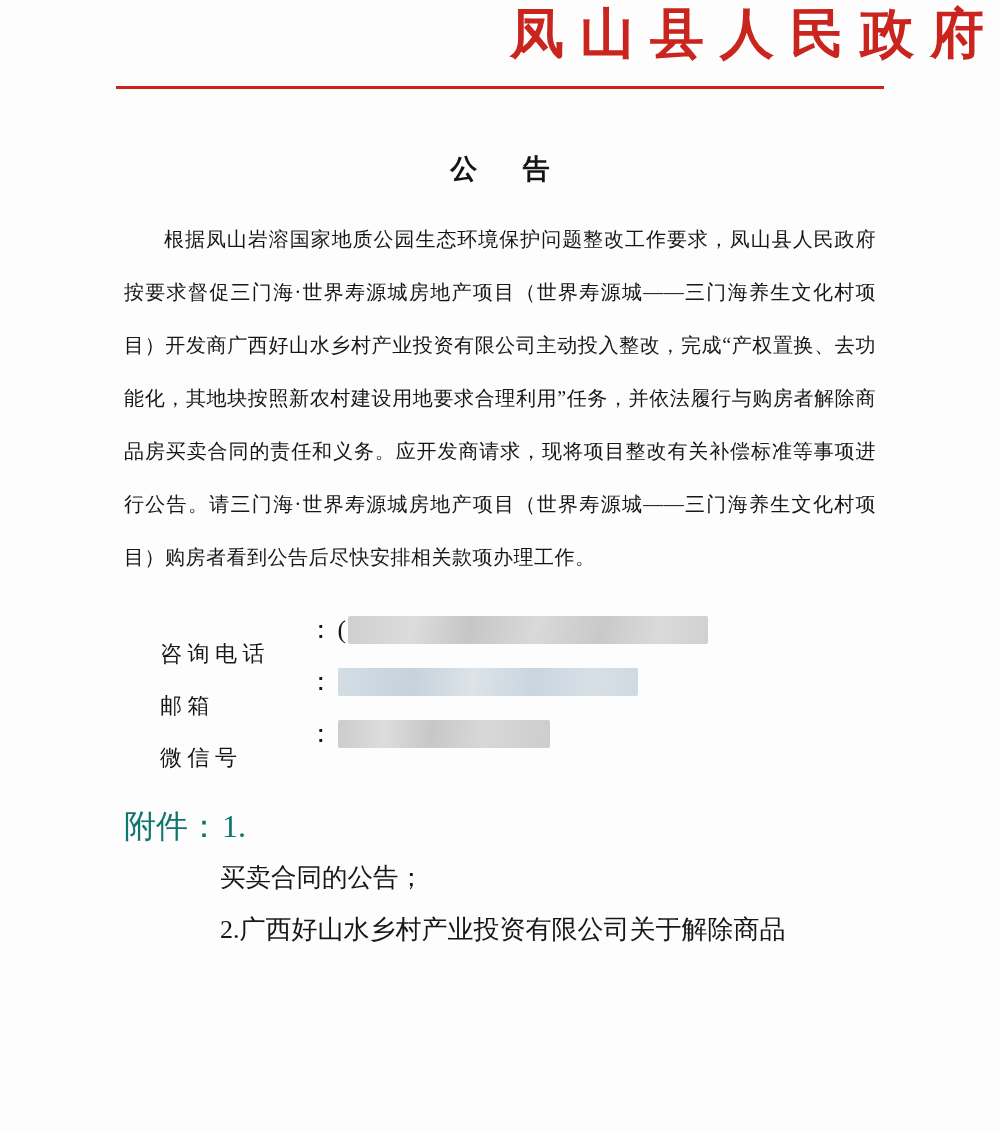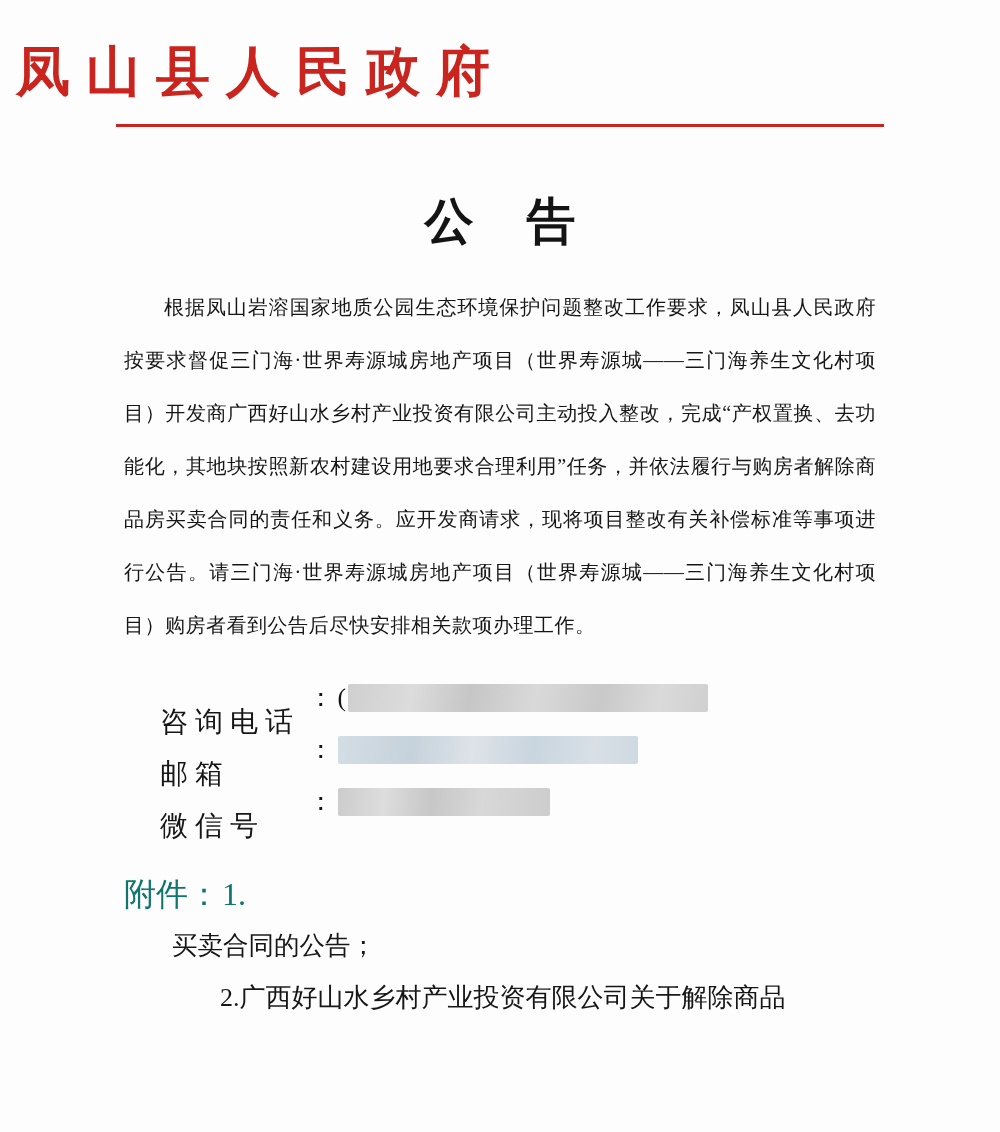"凤山县人民政府" .letterhead { padding-top: 38px -> none; text-align: left -> right }
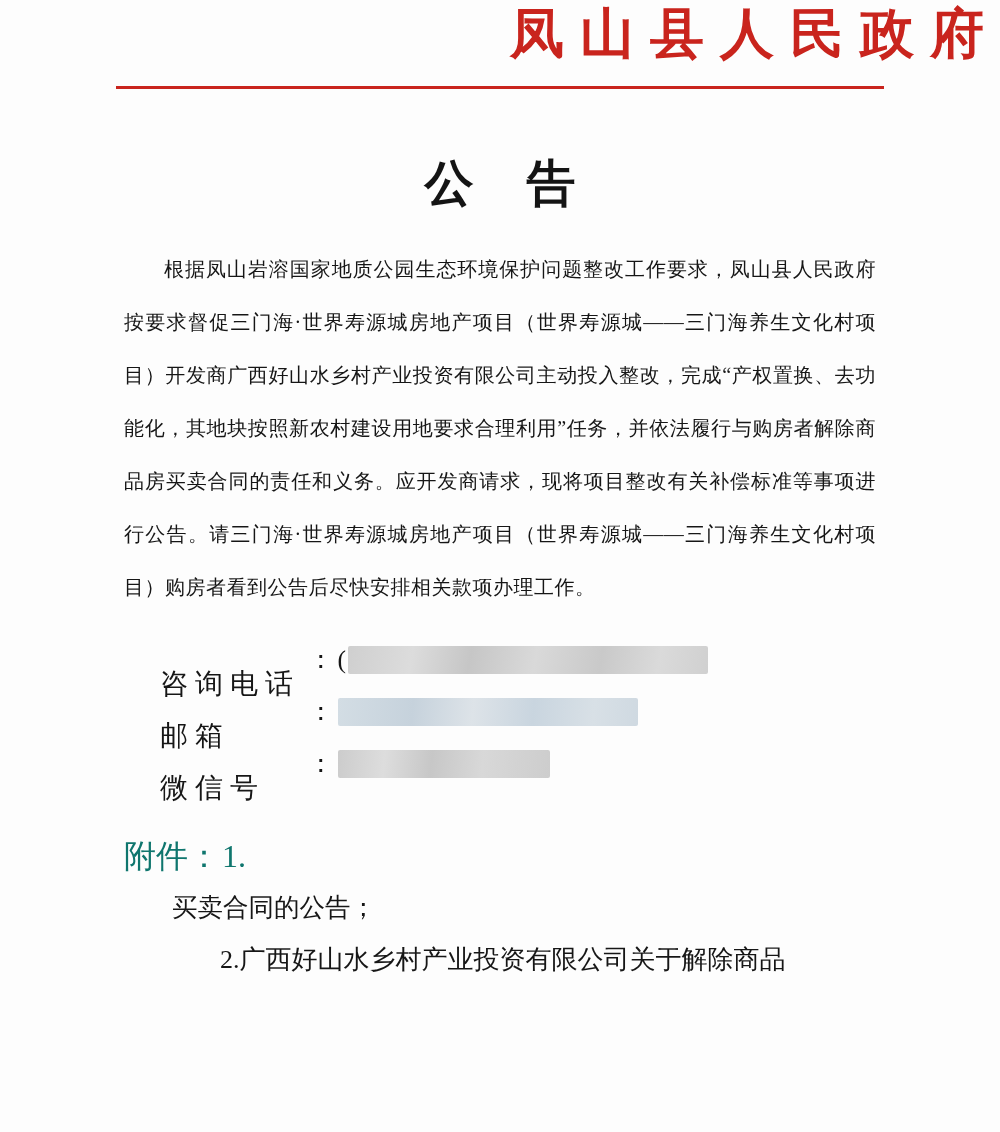"公 告" .doc-title { font-size: 49px -> 27px }
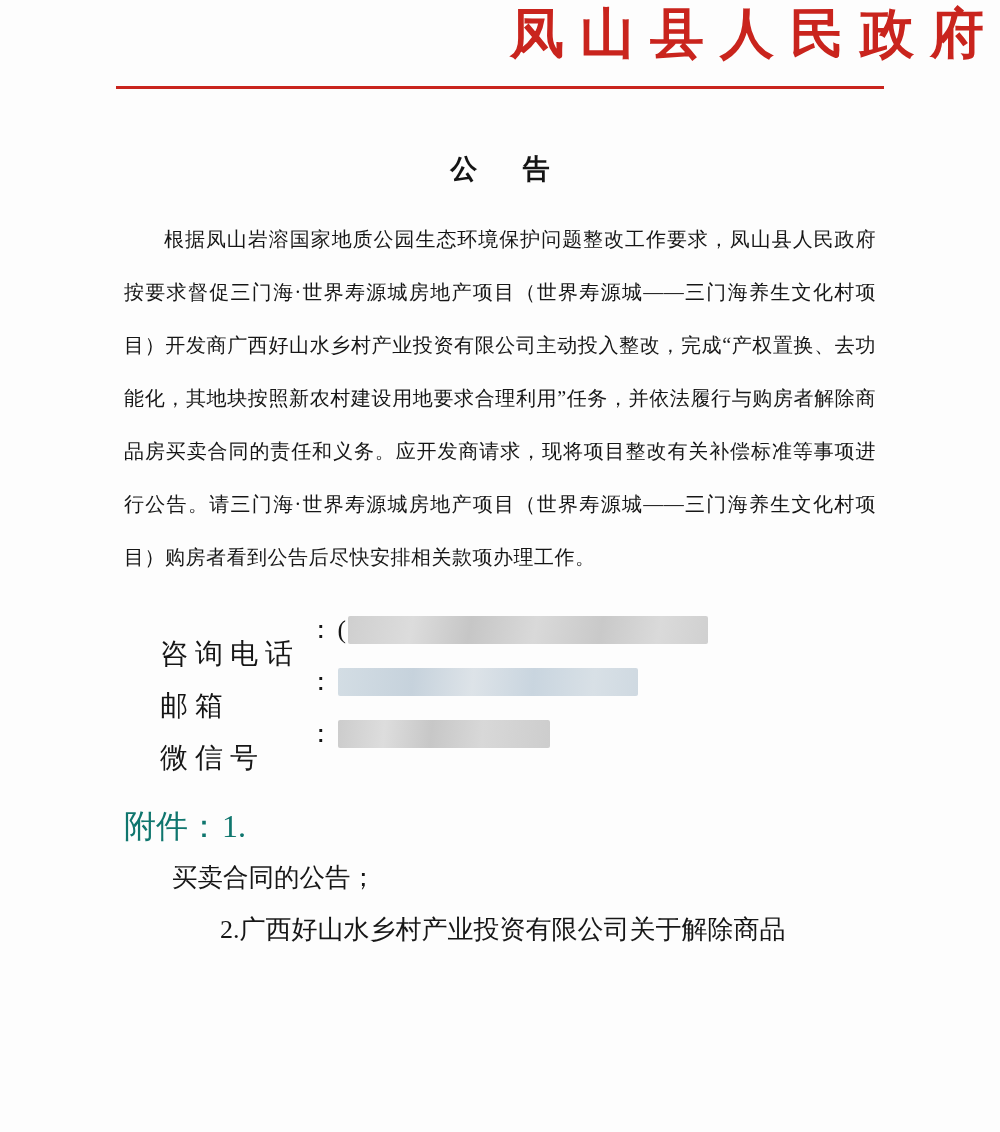"咨 询 电 话" .contact-label { font-size: 28px -> 22px }
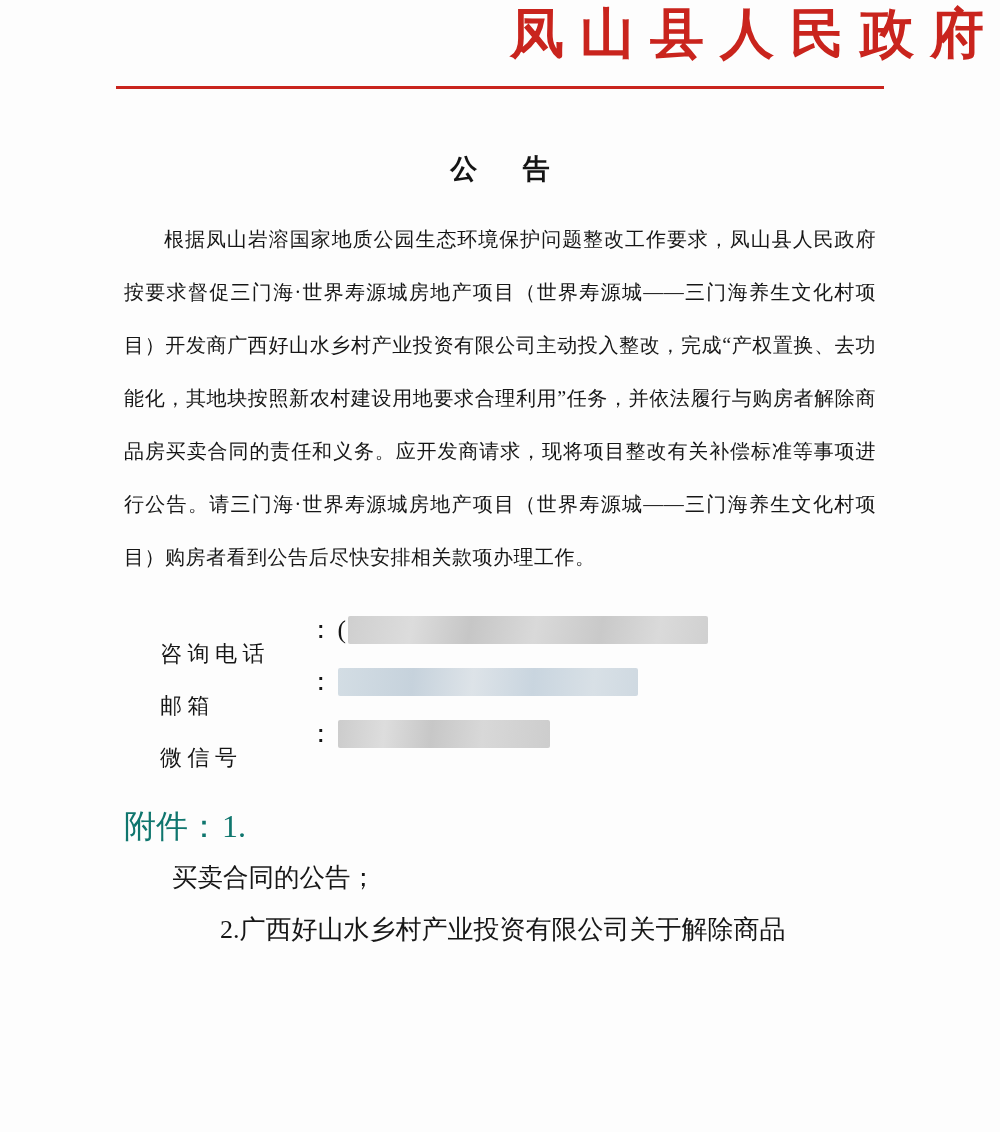"买卖合同的公告；" .attach-cont { margin-left: 48px -> 96px }
